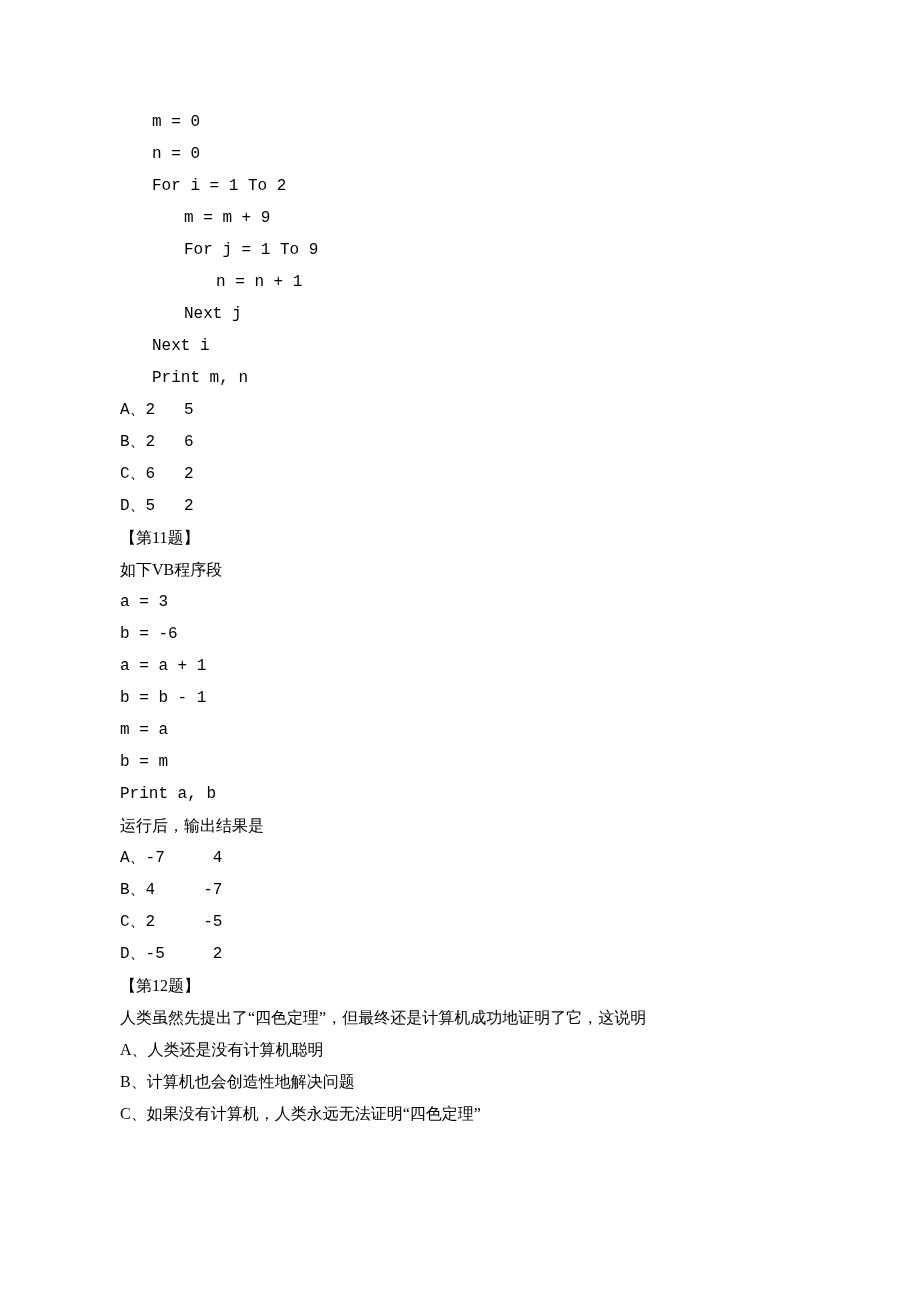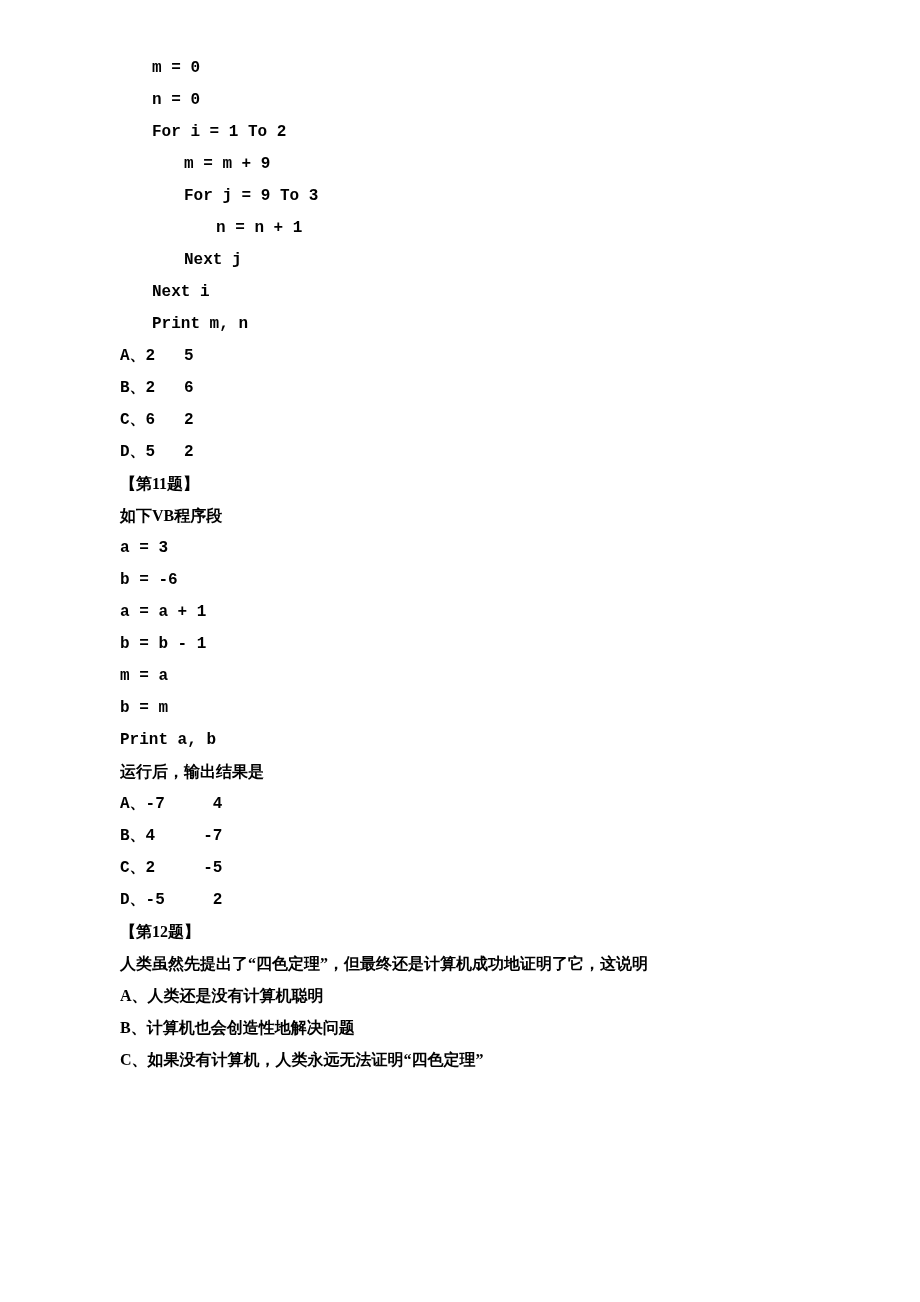"m = 0" .page { font-weight: bold -> none; padding: 52px 120px 60px 120px -> 106px 120px 60px 120px }
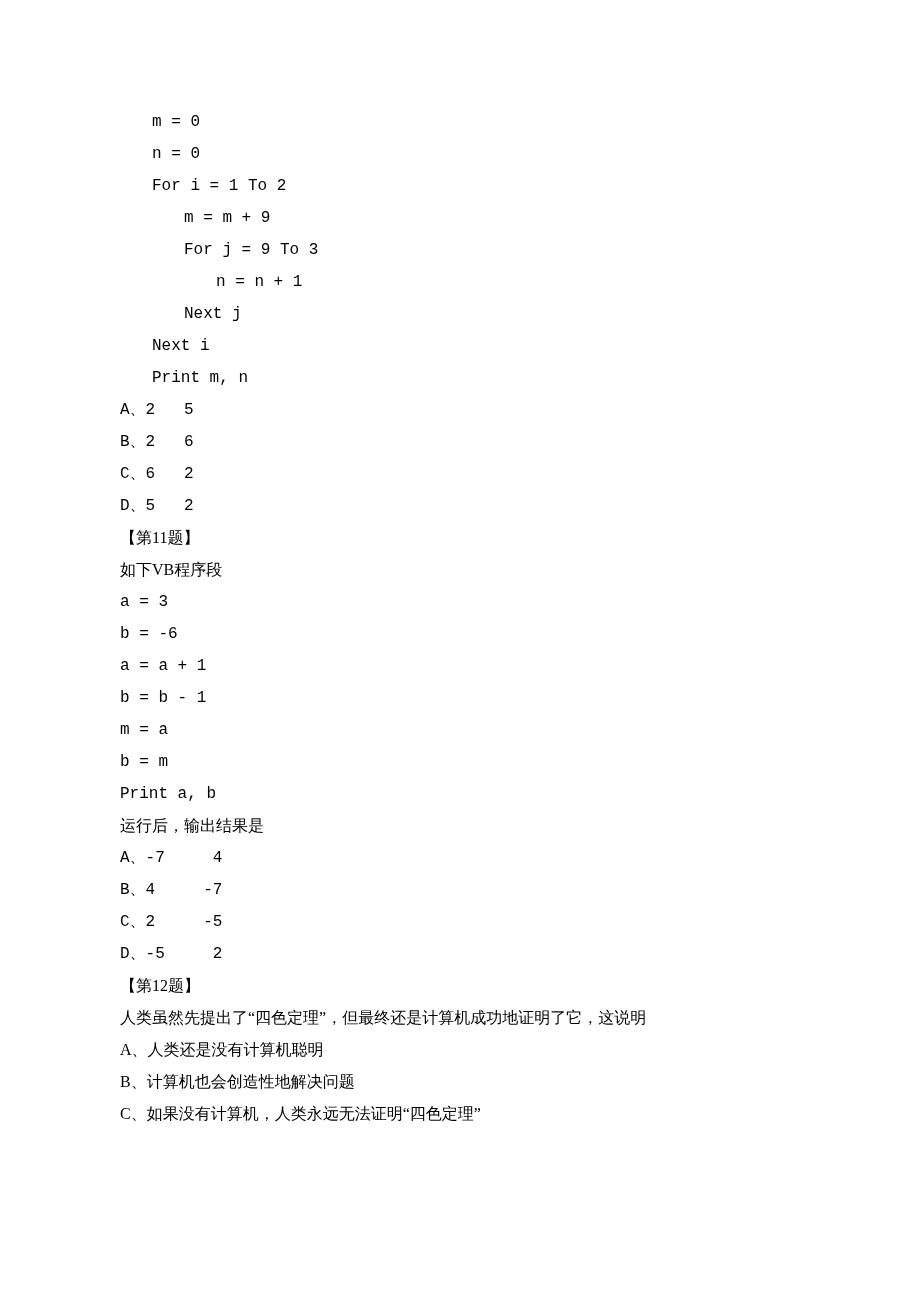"For j = 9 To" span.line { text: 9 To 3 -> 1 To 9 }
